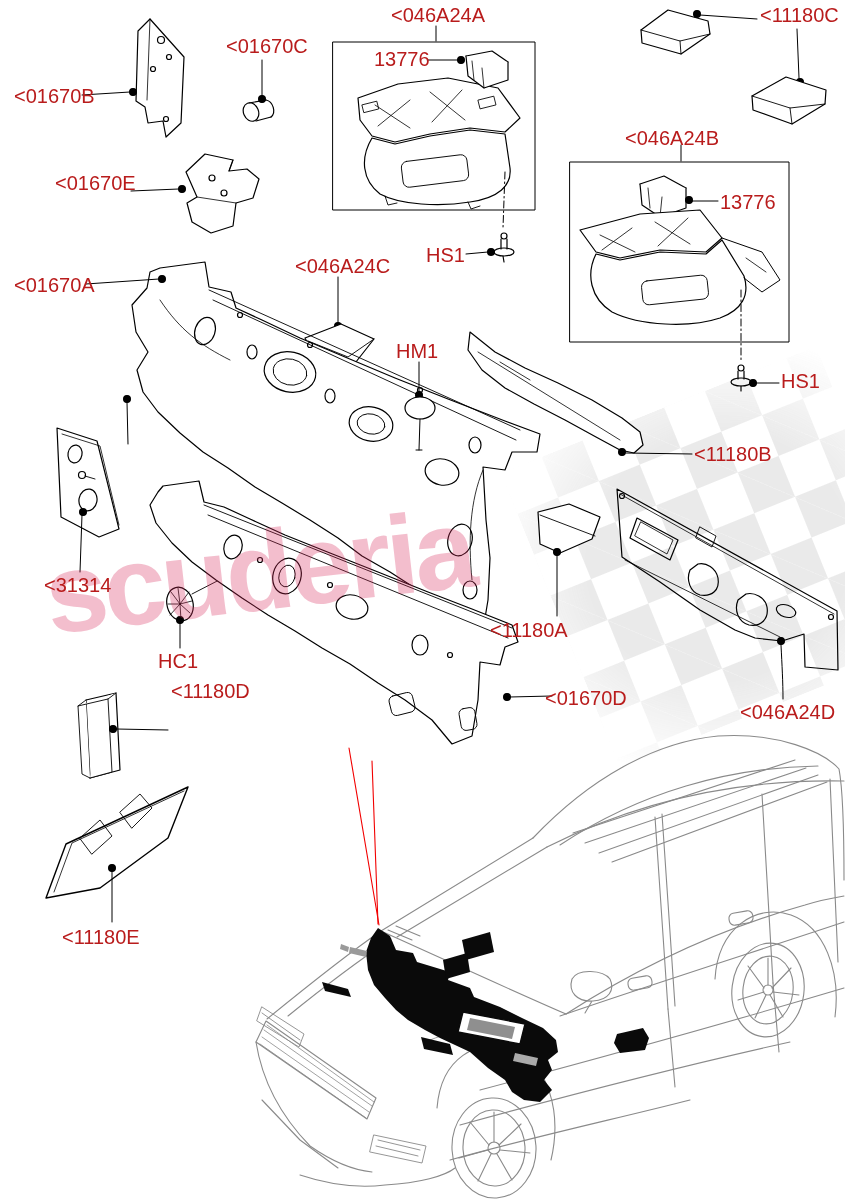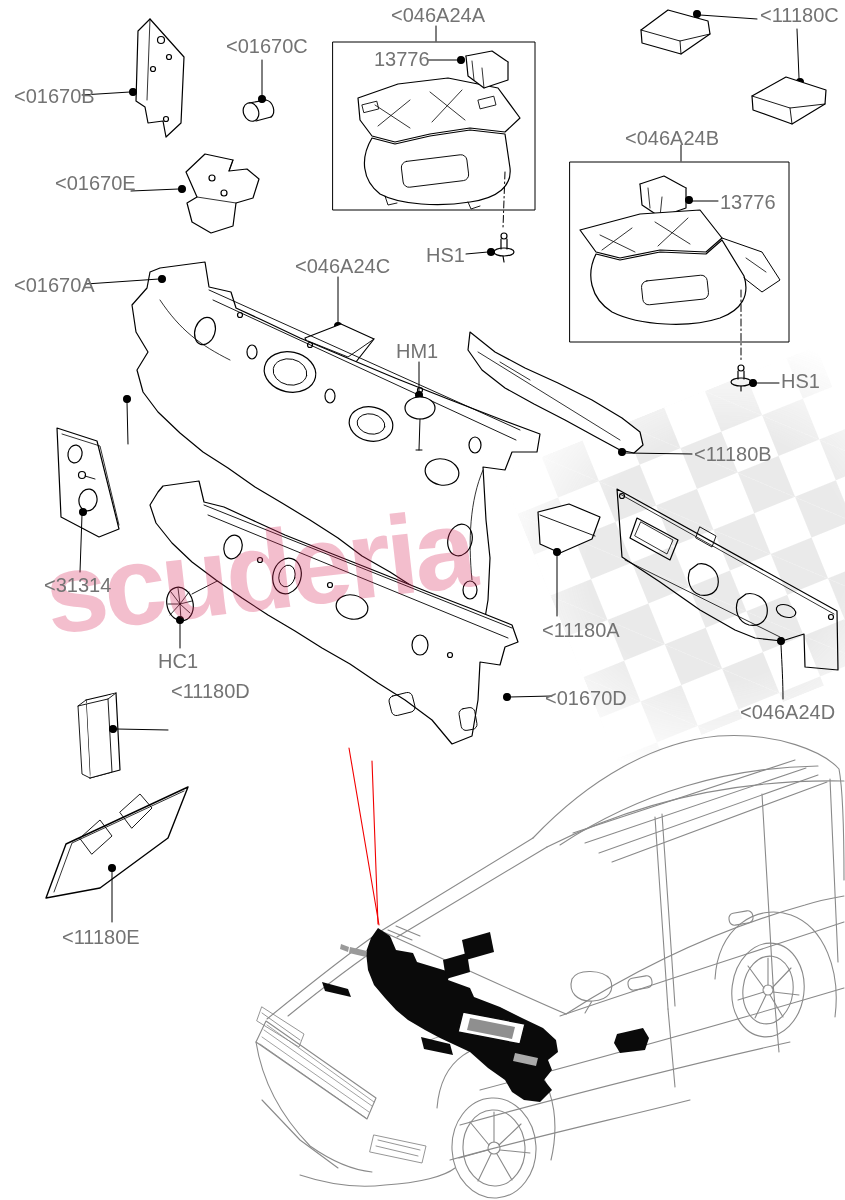"<046A24A" .lbl { color: #737373 -> #b91c1c }
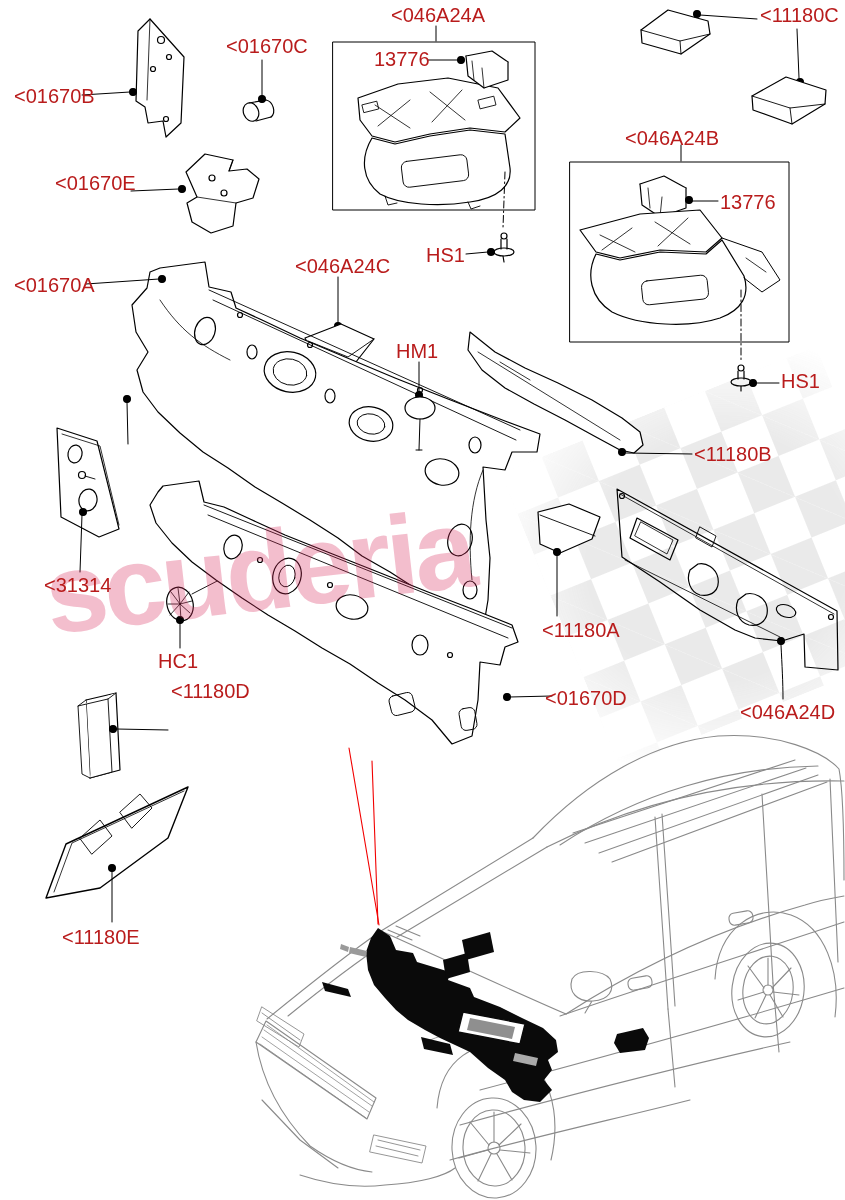"<11180A" div.lbl { left: 542px -> 490px }
